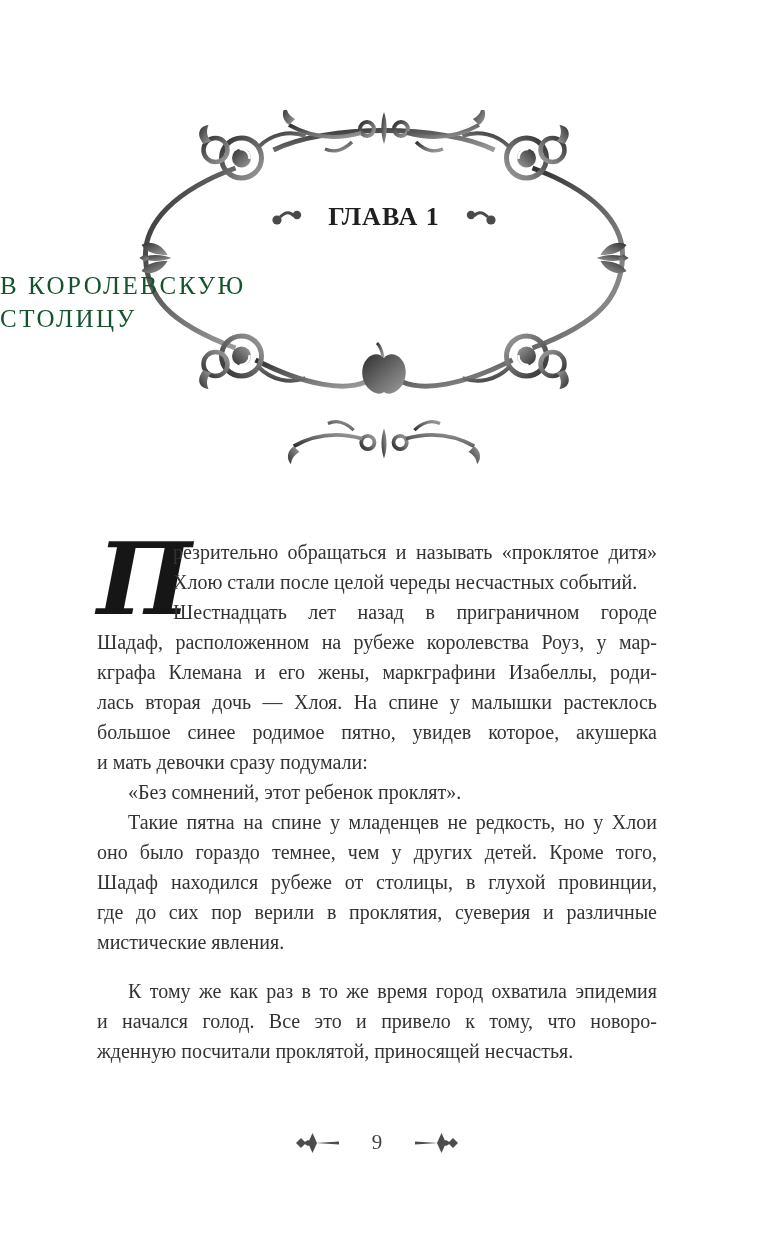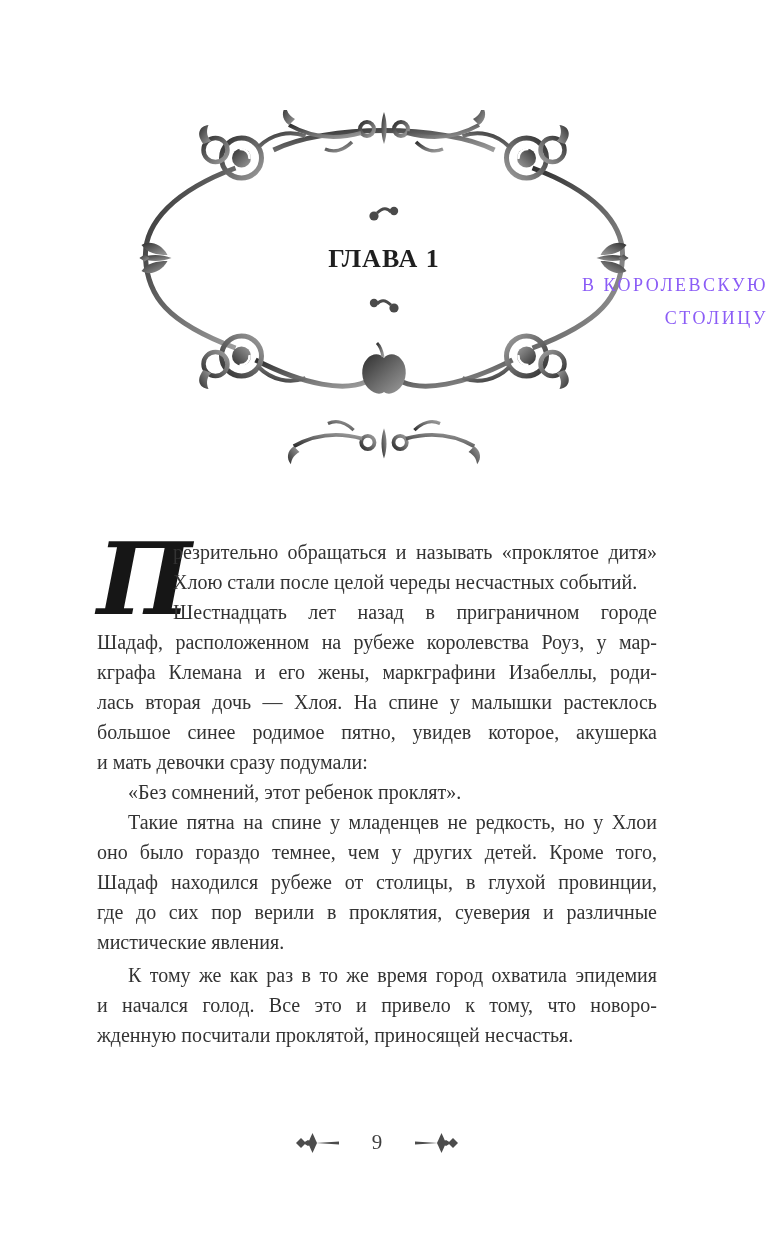"ГЛАВА 1" .chapter-label-row { flex-direction: column -> none }
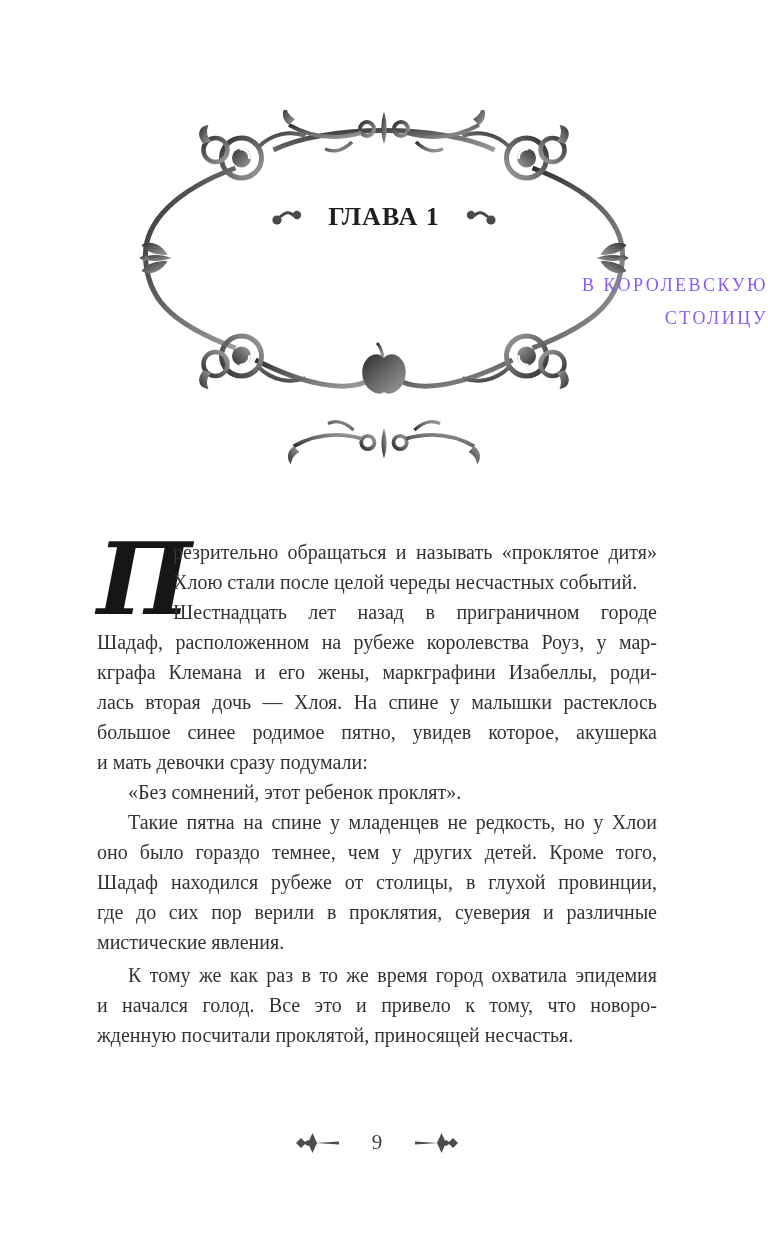"В КОРОЛЕВСКУЮ" .chapter-title { color: #8b5cf6 -> #14532d; font-size: 18px -> 25px; text-align: right -> left }
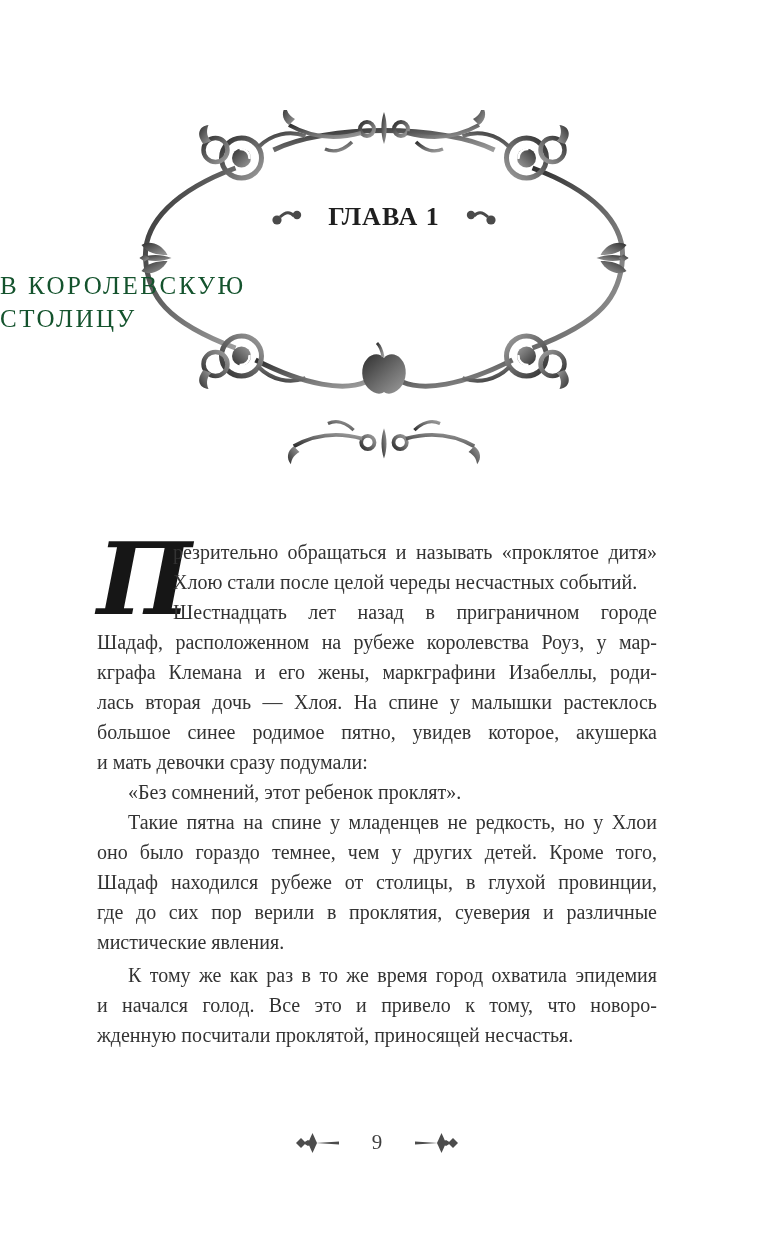"К тому же как раз" .para.spaced { margin-top: 3px -> 19px }
